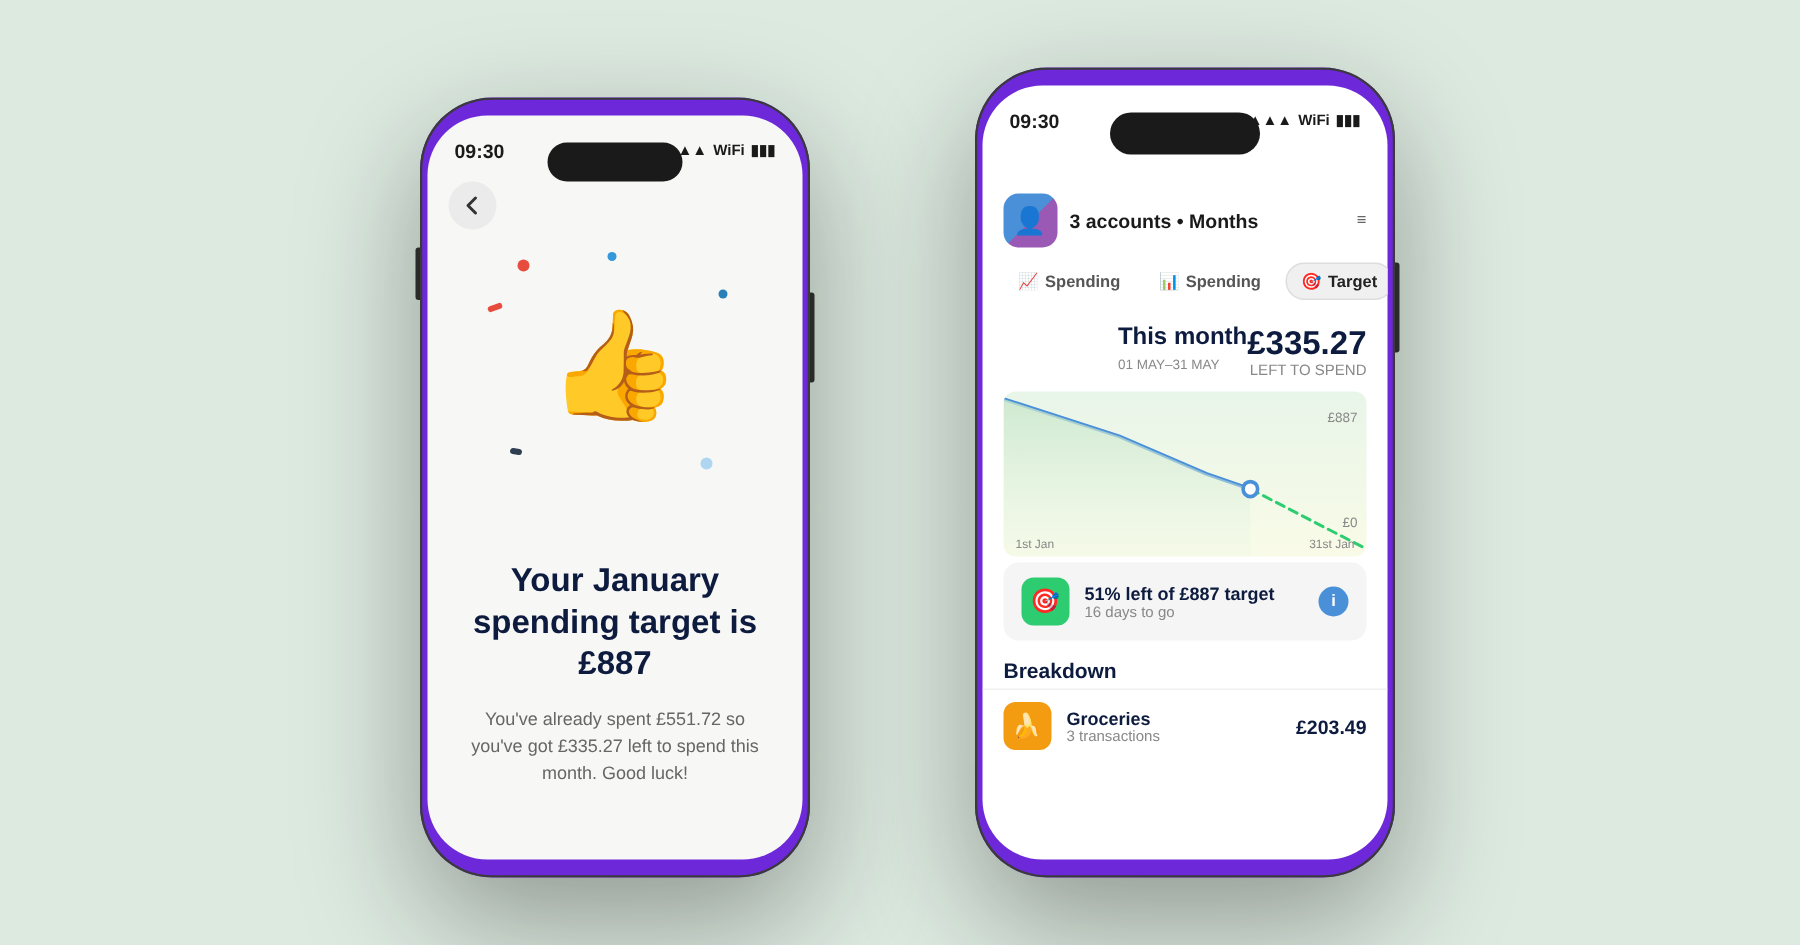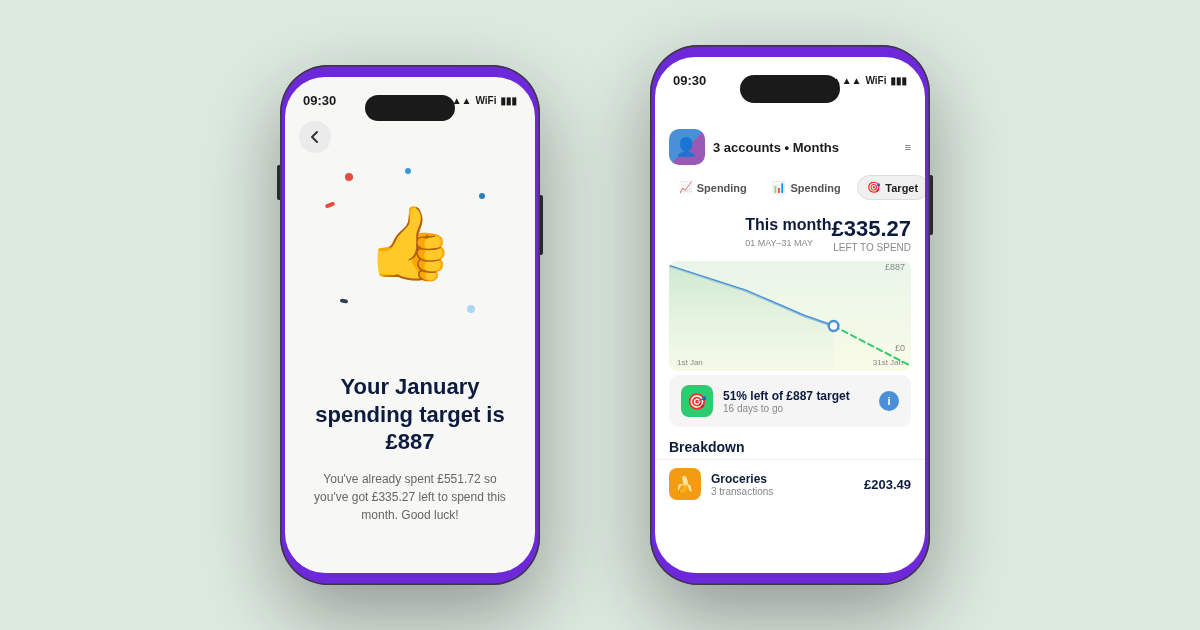"£887" span.chart-y-label { top: 1px -> 12px }
